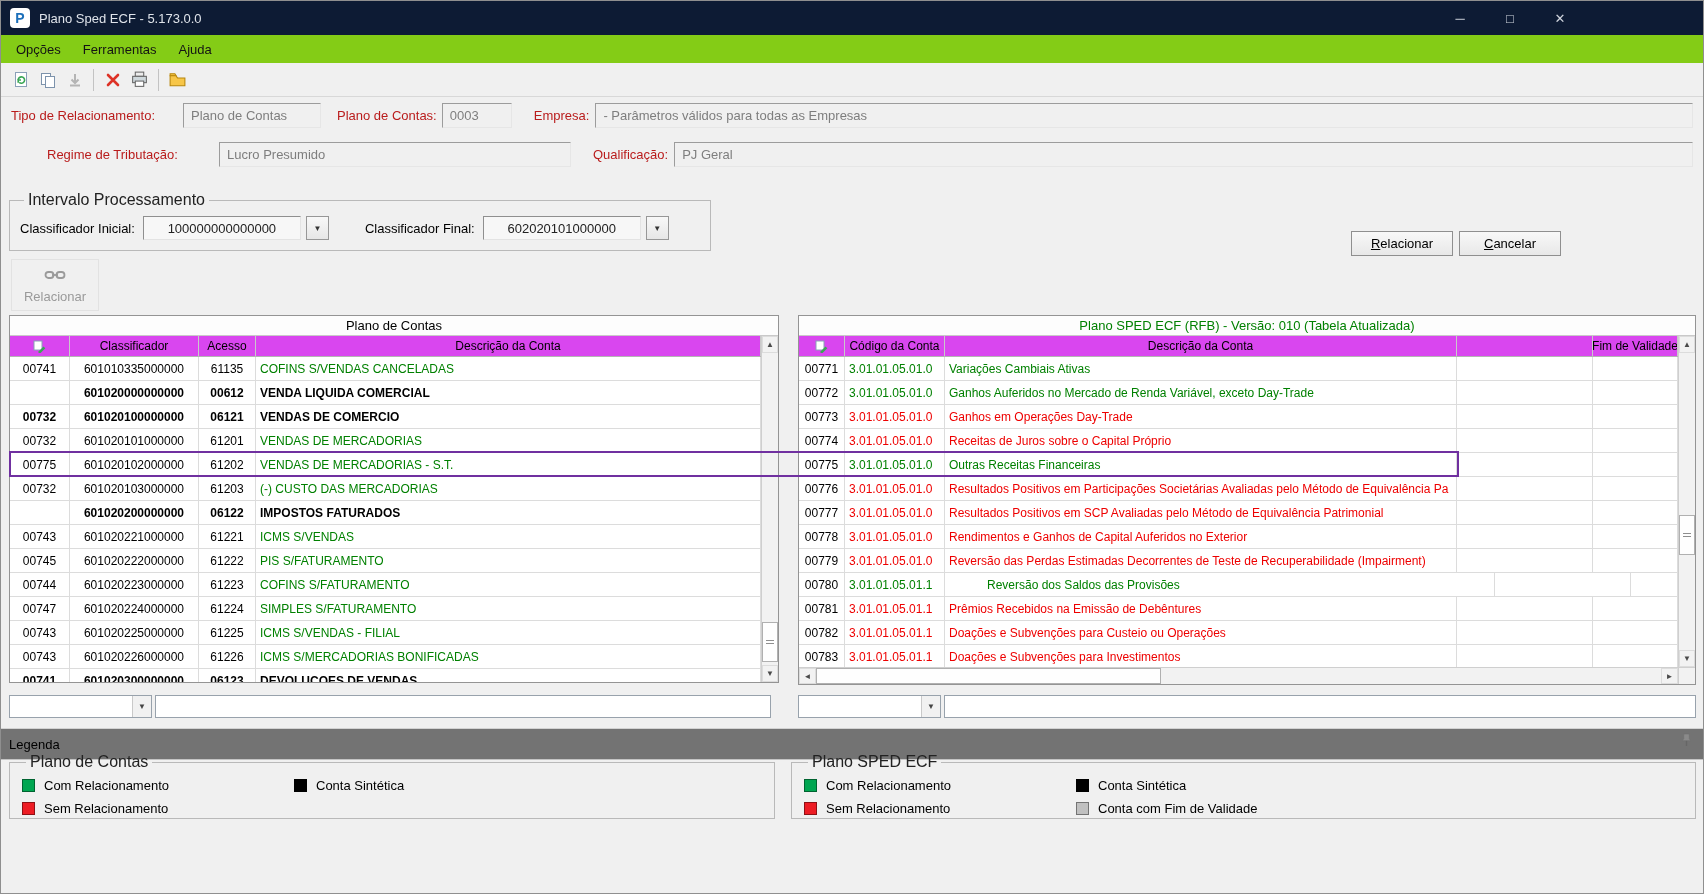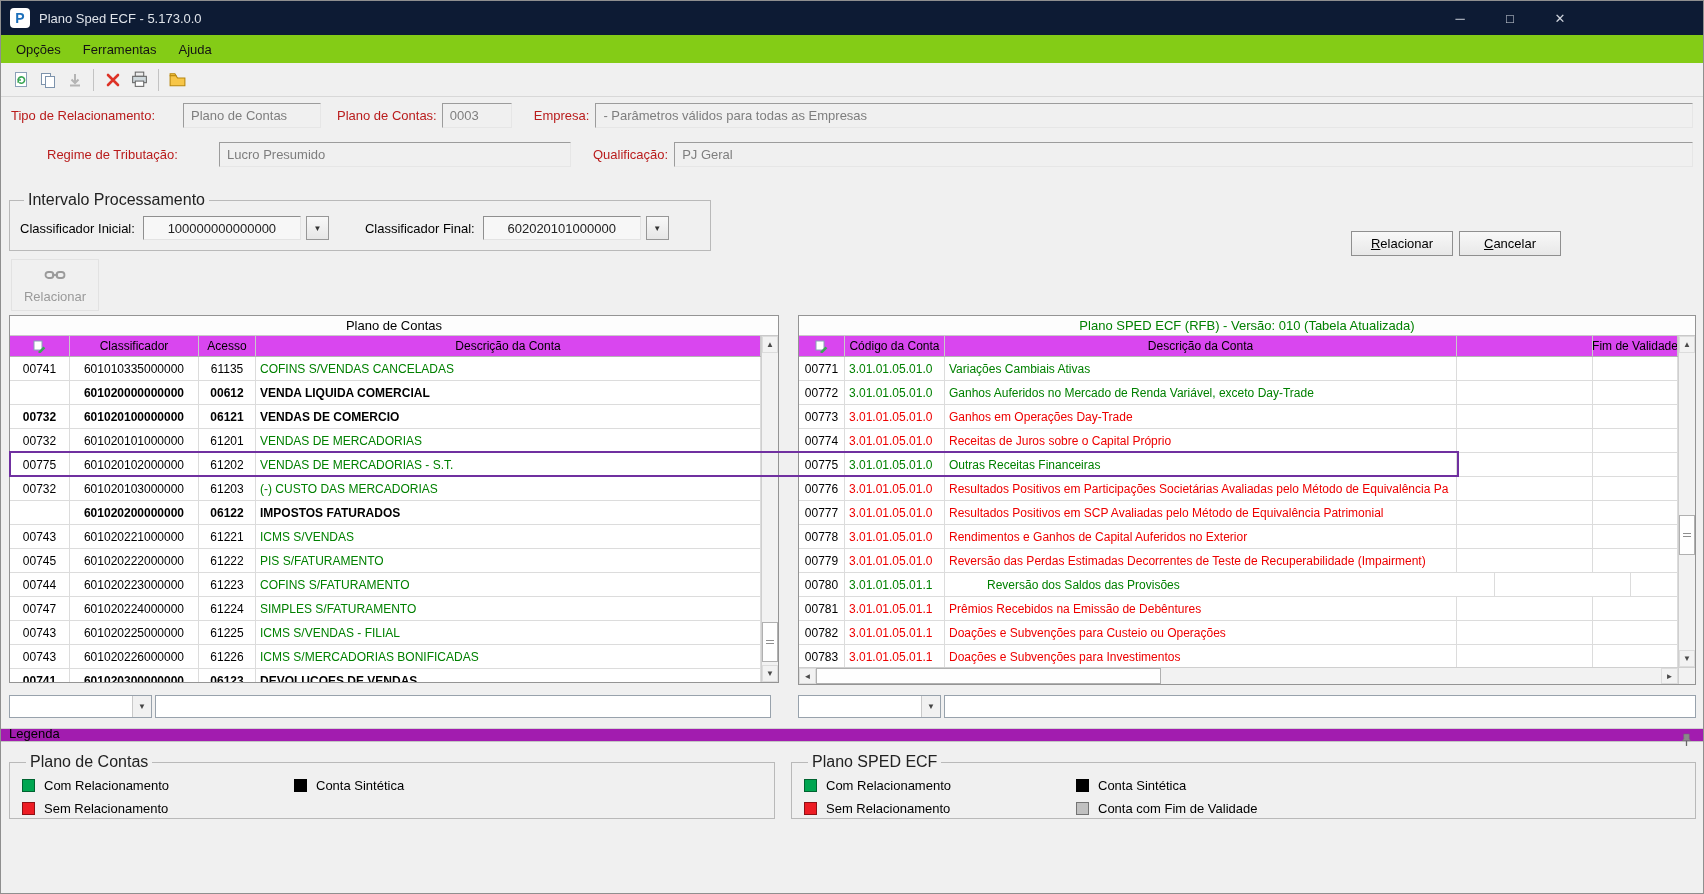"Legenda" .legbar { align-items: flex-end -> center; background: #a21caf -> #737373; height: 14px -> 32px }
